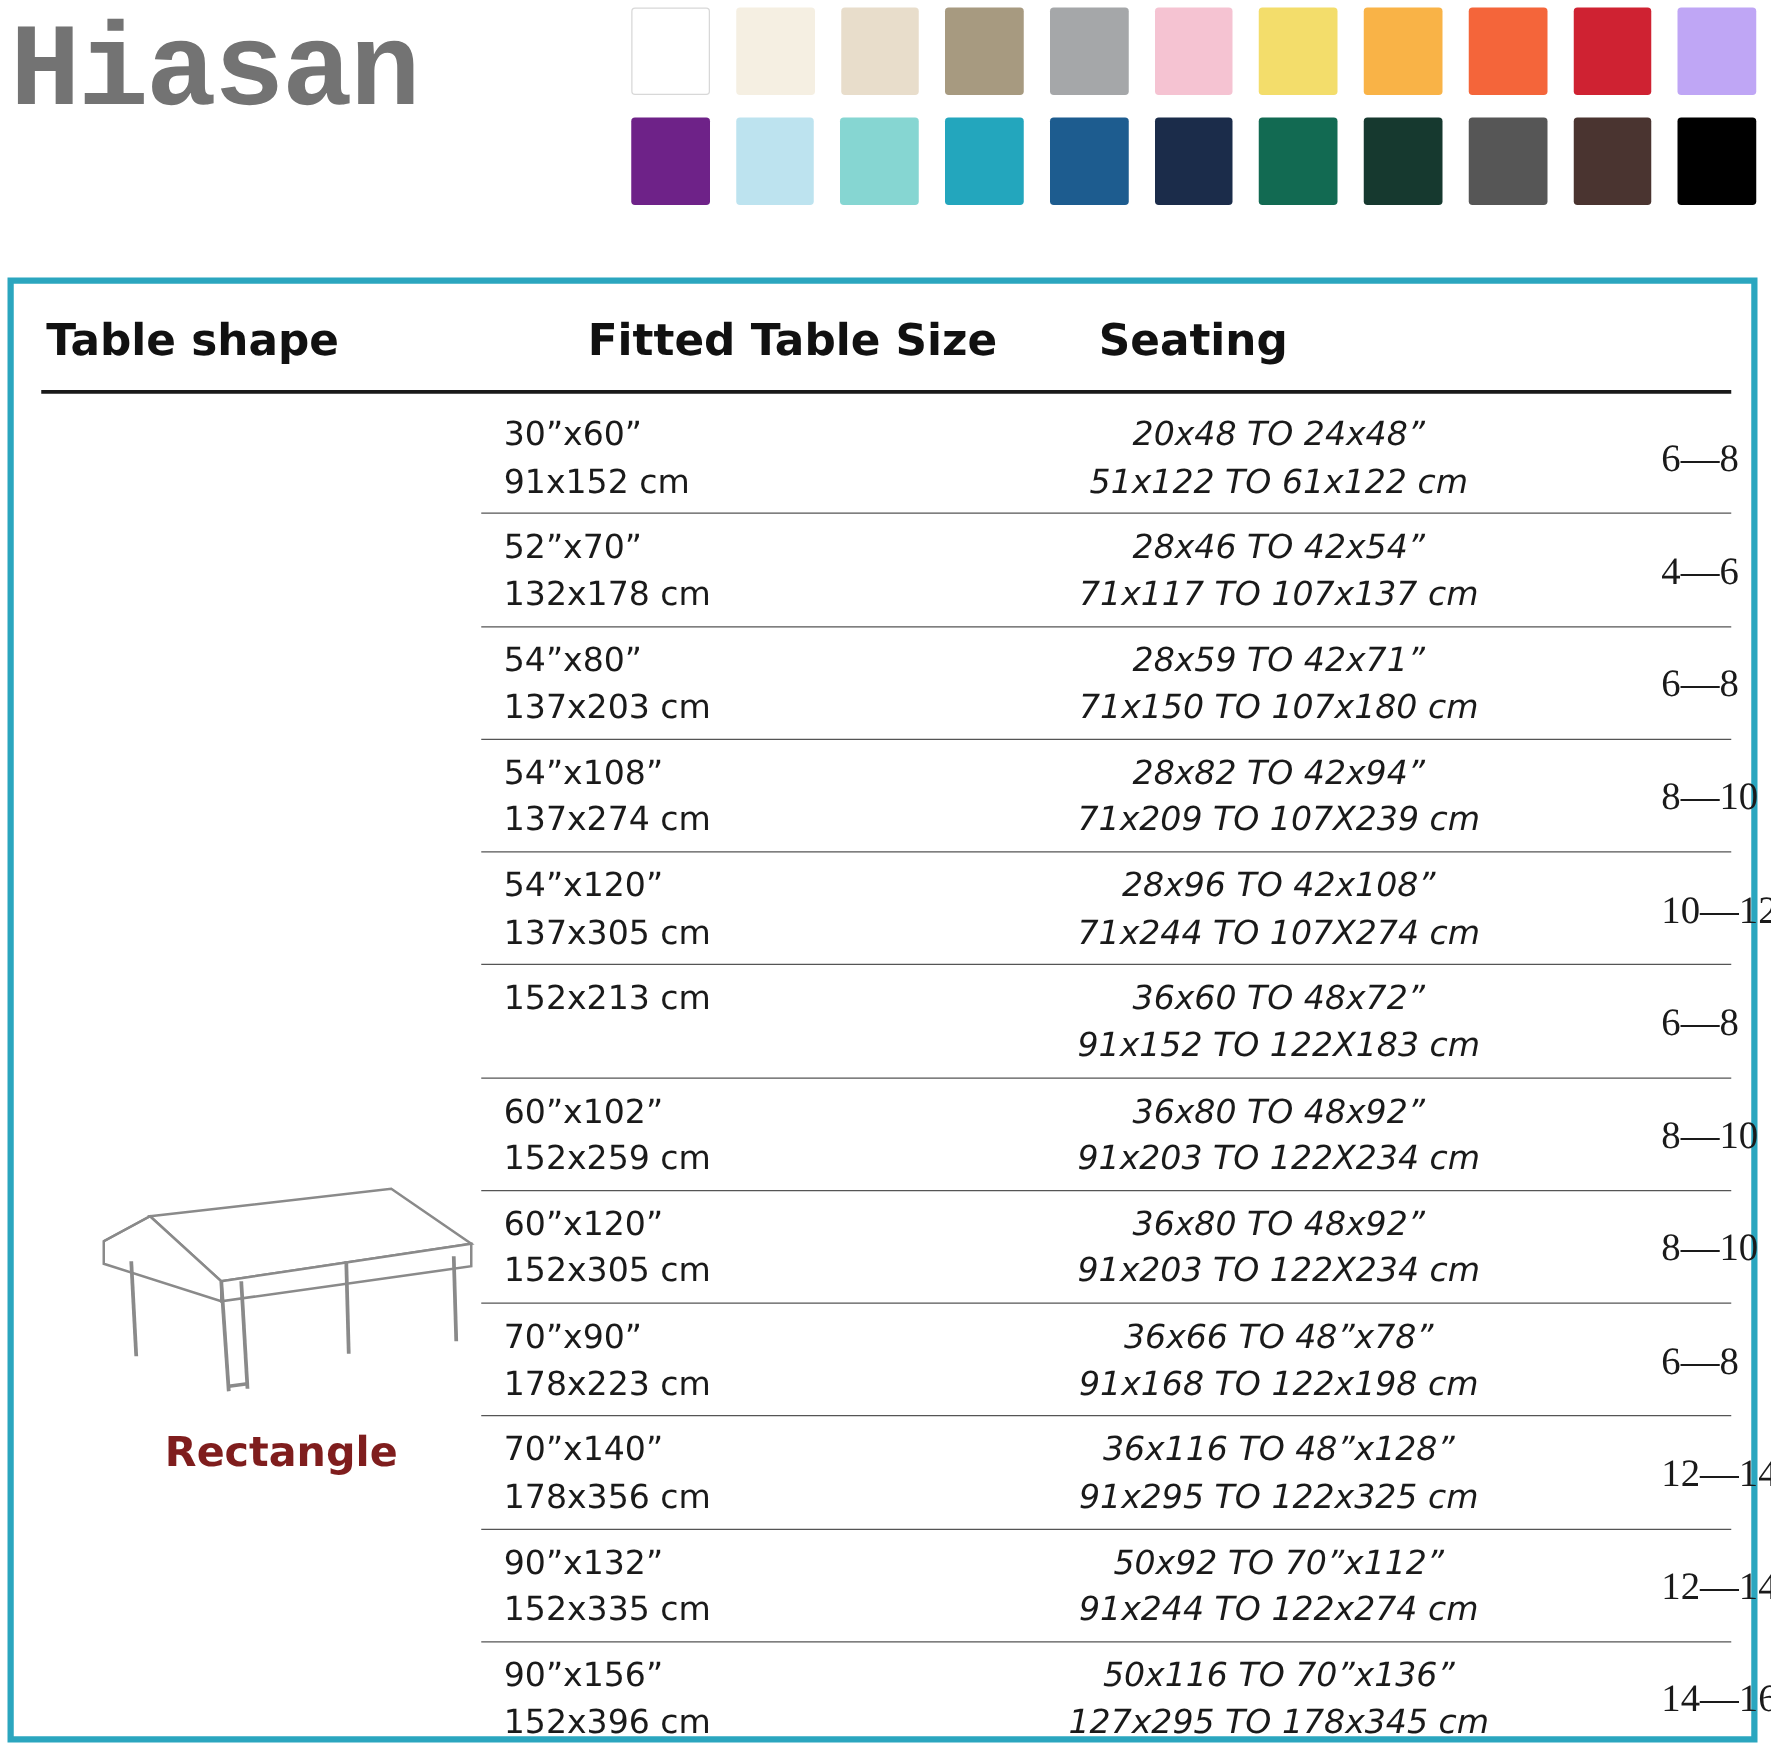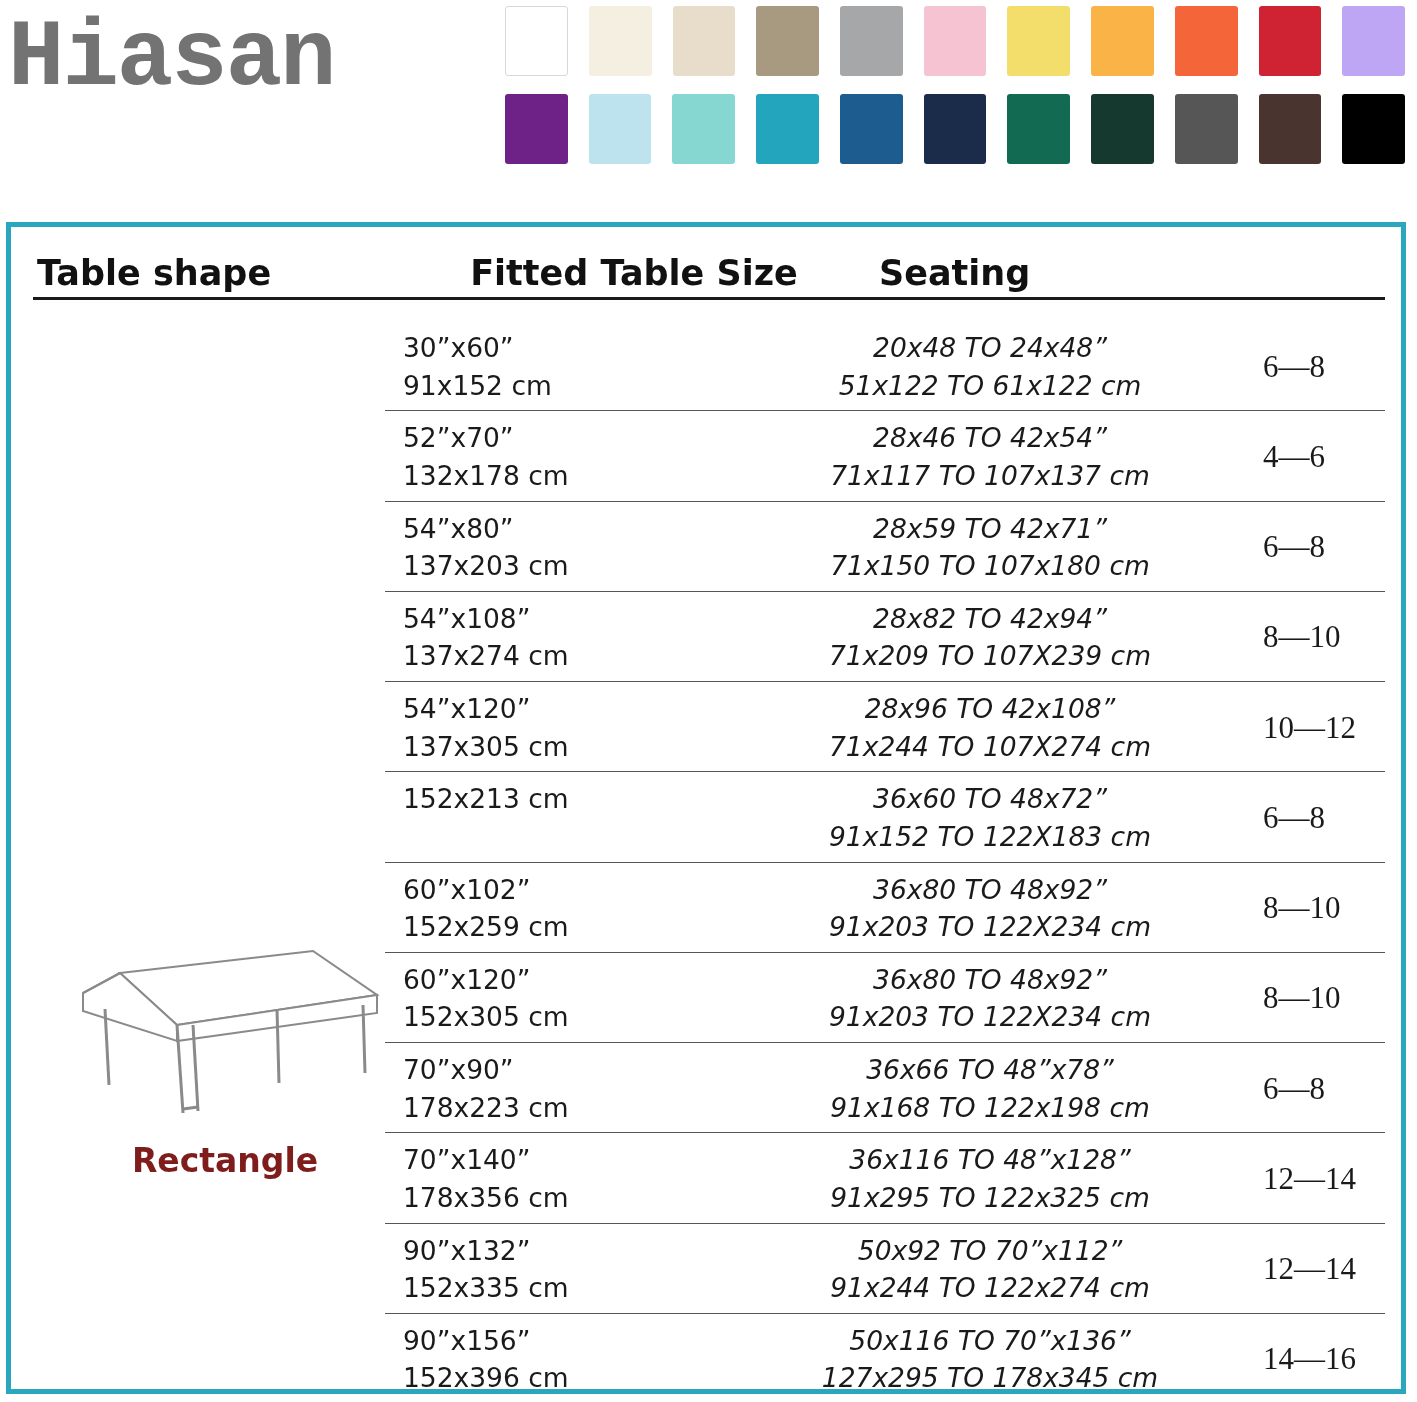"Table shape" .head-row { padding-bottom: 4px -> 19px }
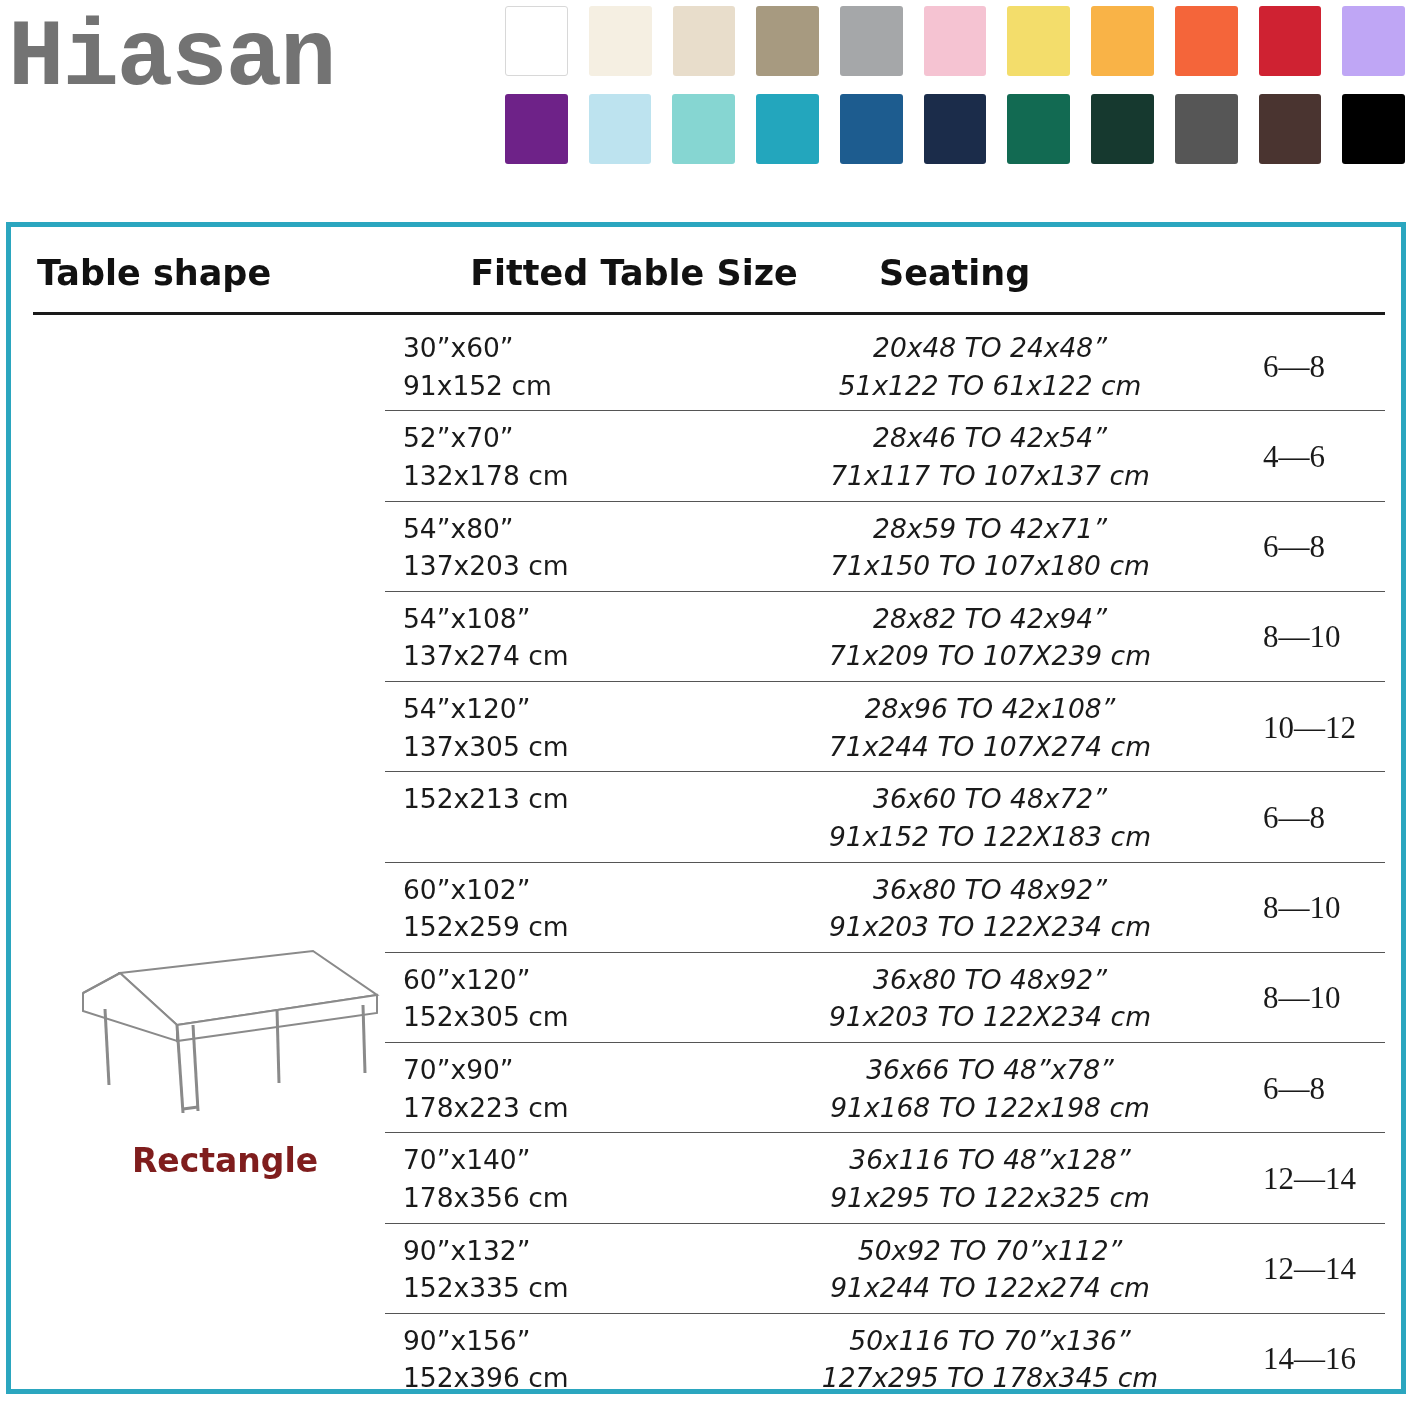"30”x60”" .body-row { gap: none -> 33px }
